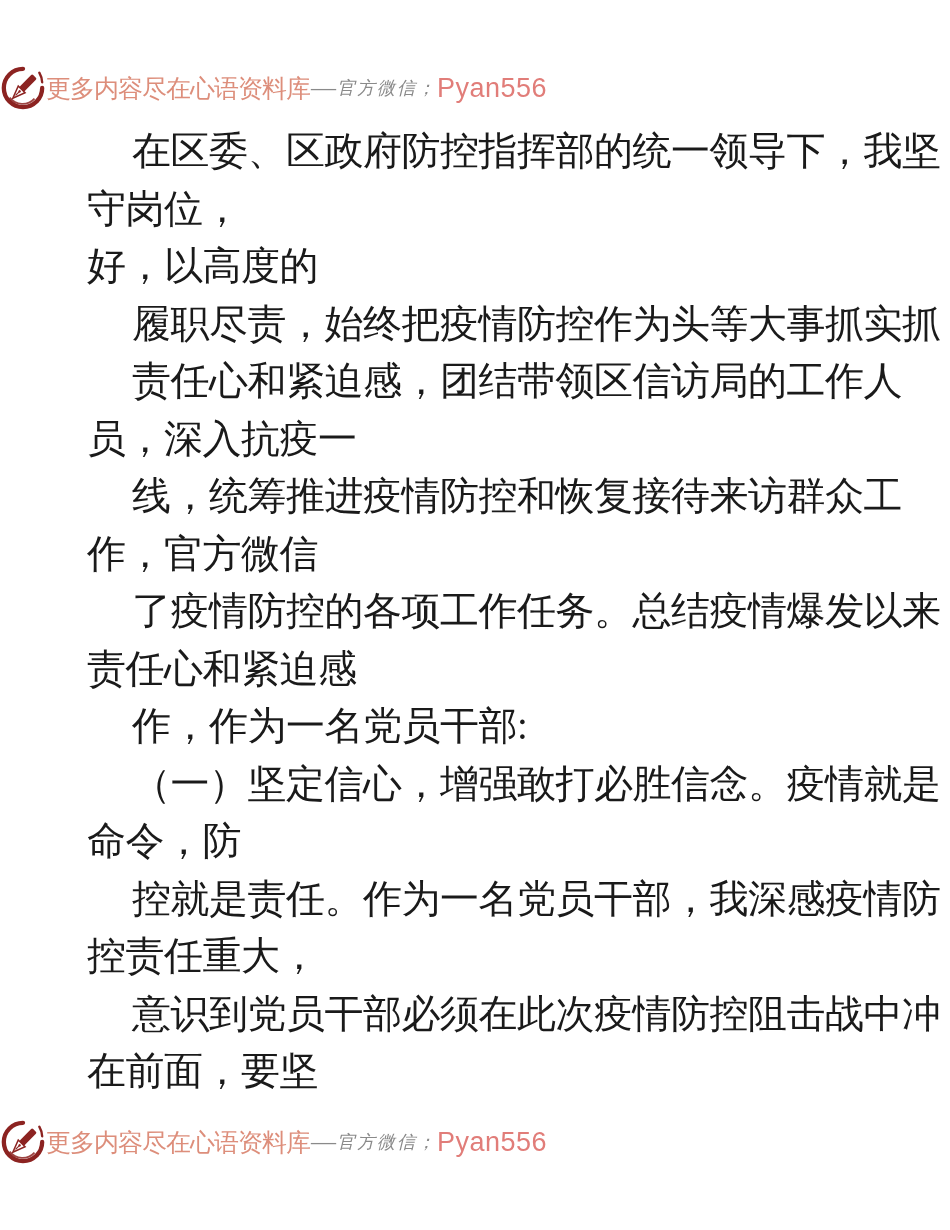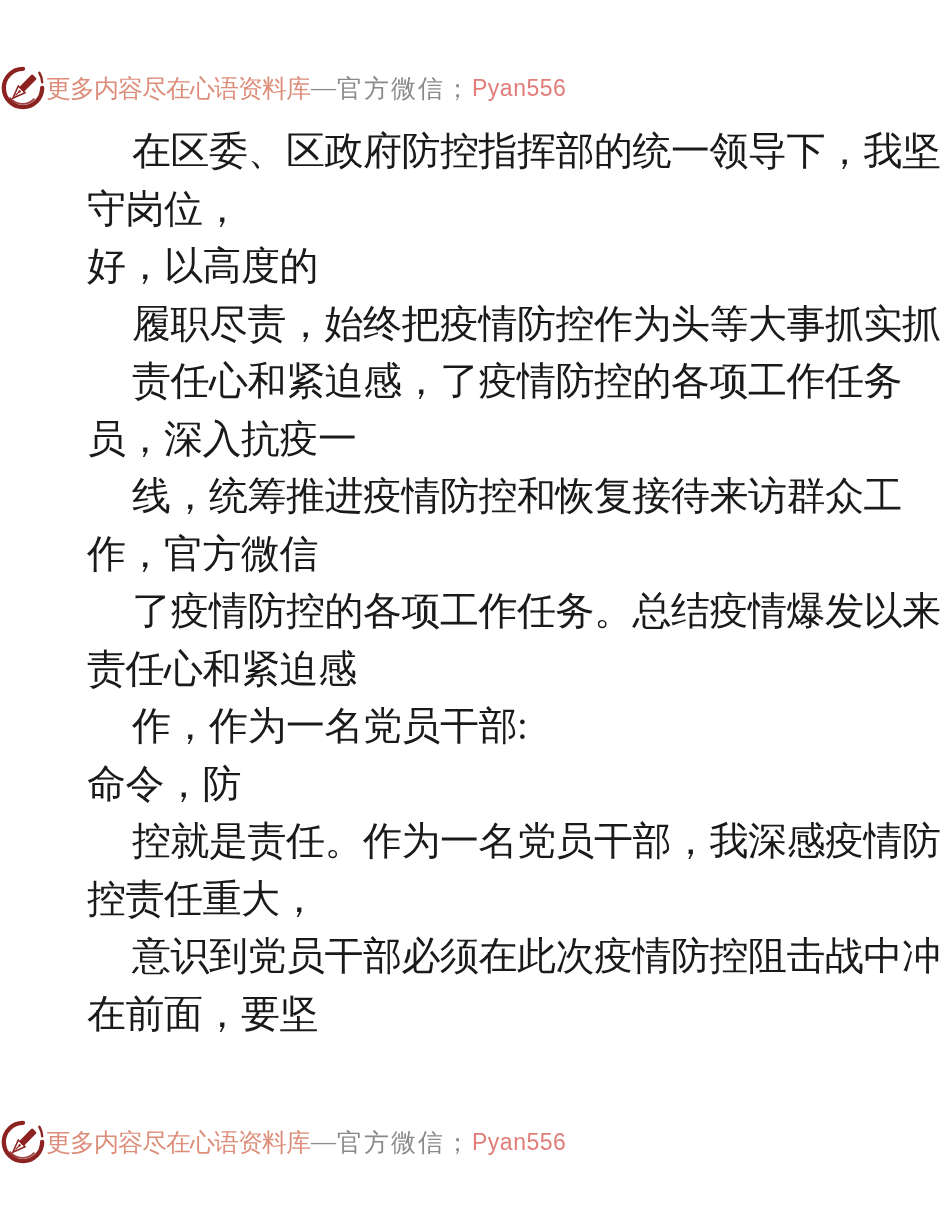"官方微信；" .wm-label { font-size: 25px -> 18px; font-style: none -> italic }
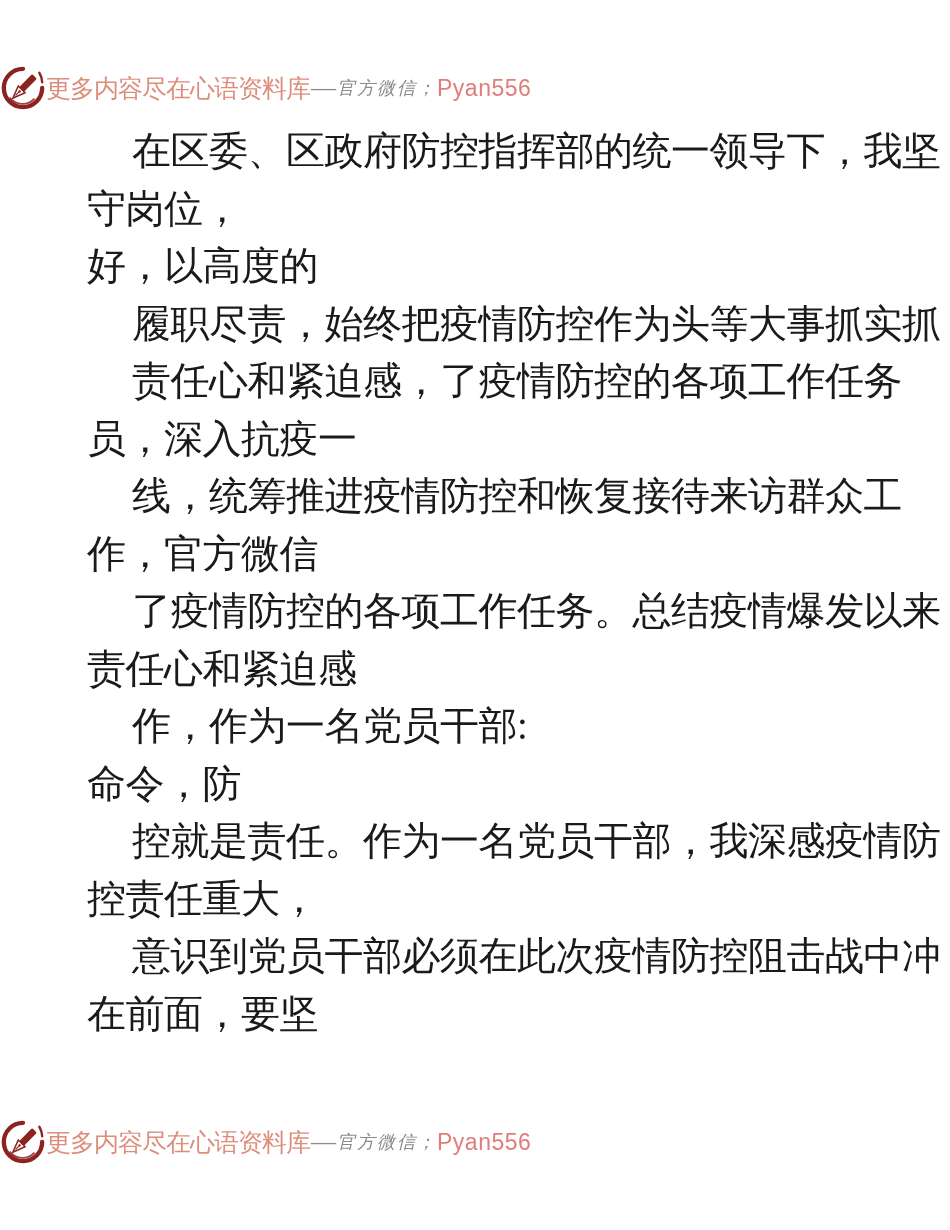"Pyan556" .wm-id { font-size: 23px -> 27px }
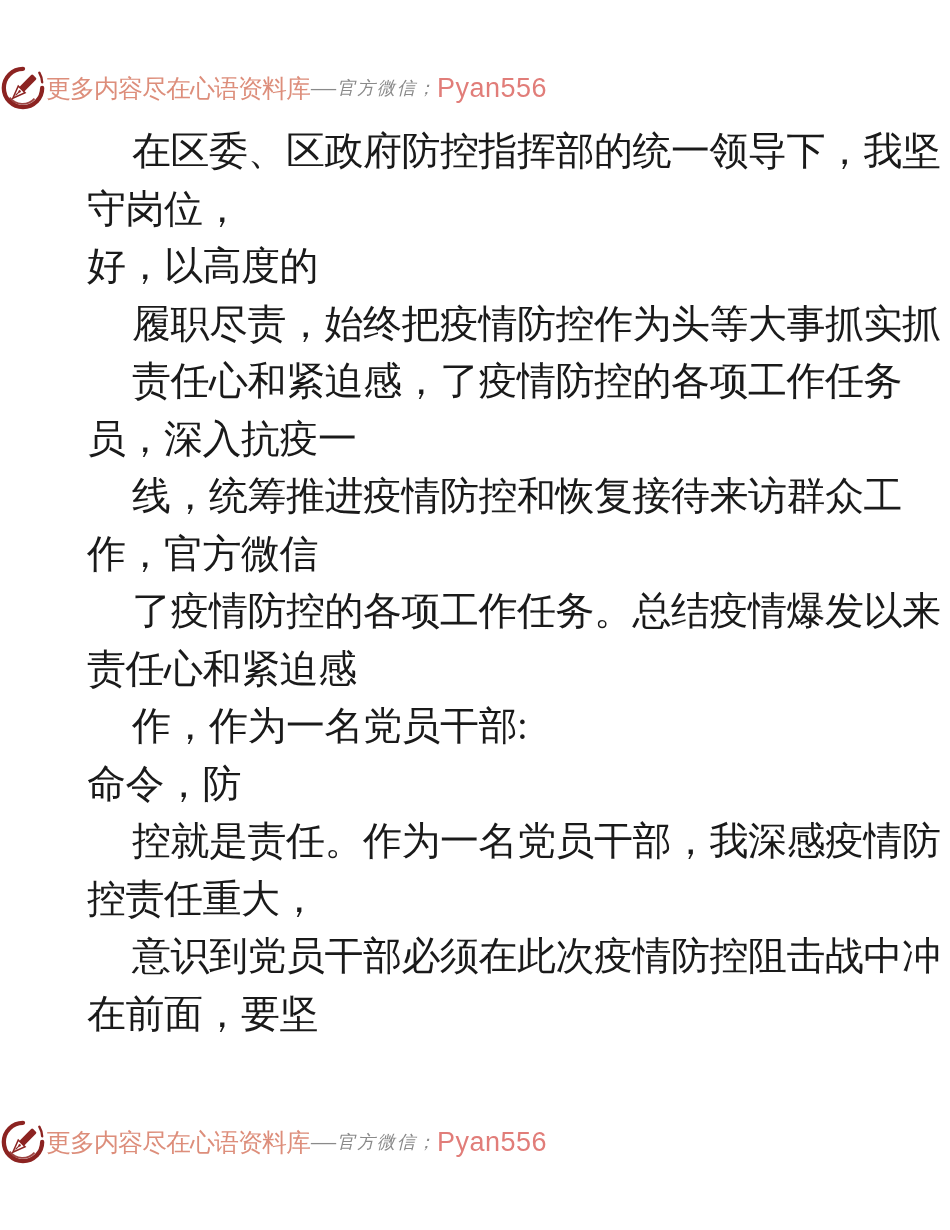"责任心和紧迫感，了疫情防控的各项工作任务" div.line { text: 了疫情防控的各项工作任务 -> 团结带领区信访局的工作人 }
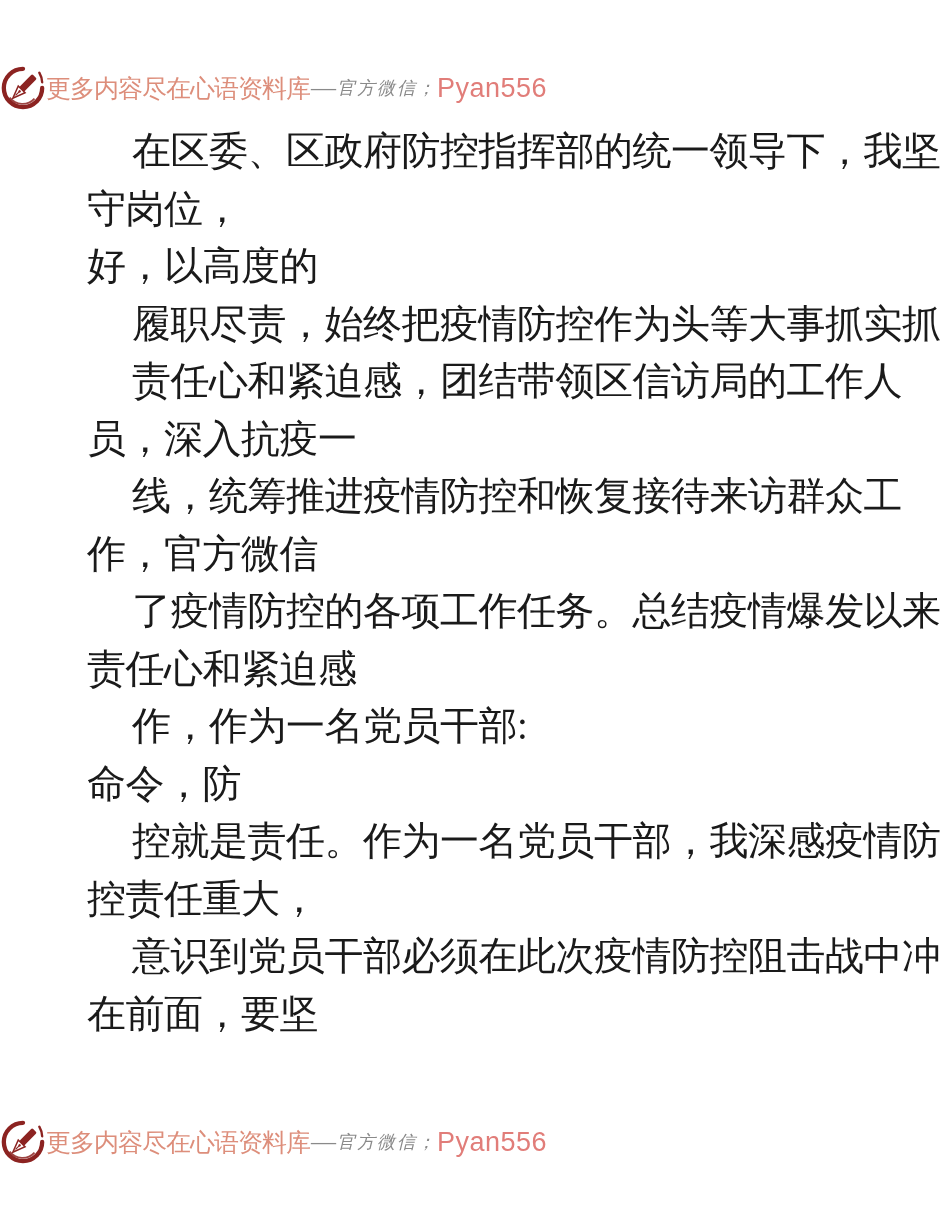"（一）坚定信心，增强敢打必胜信念。疫情就是" div.line { html: none -> <div>（一）坚定信心，增强敢打必胜信念。疫情就是</div> }
